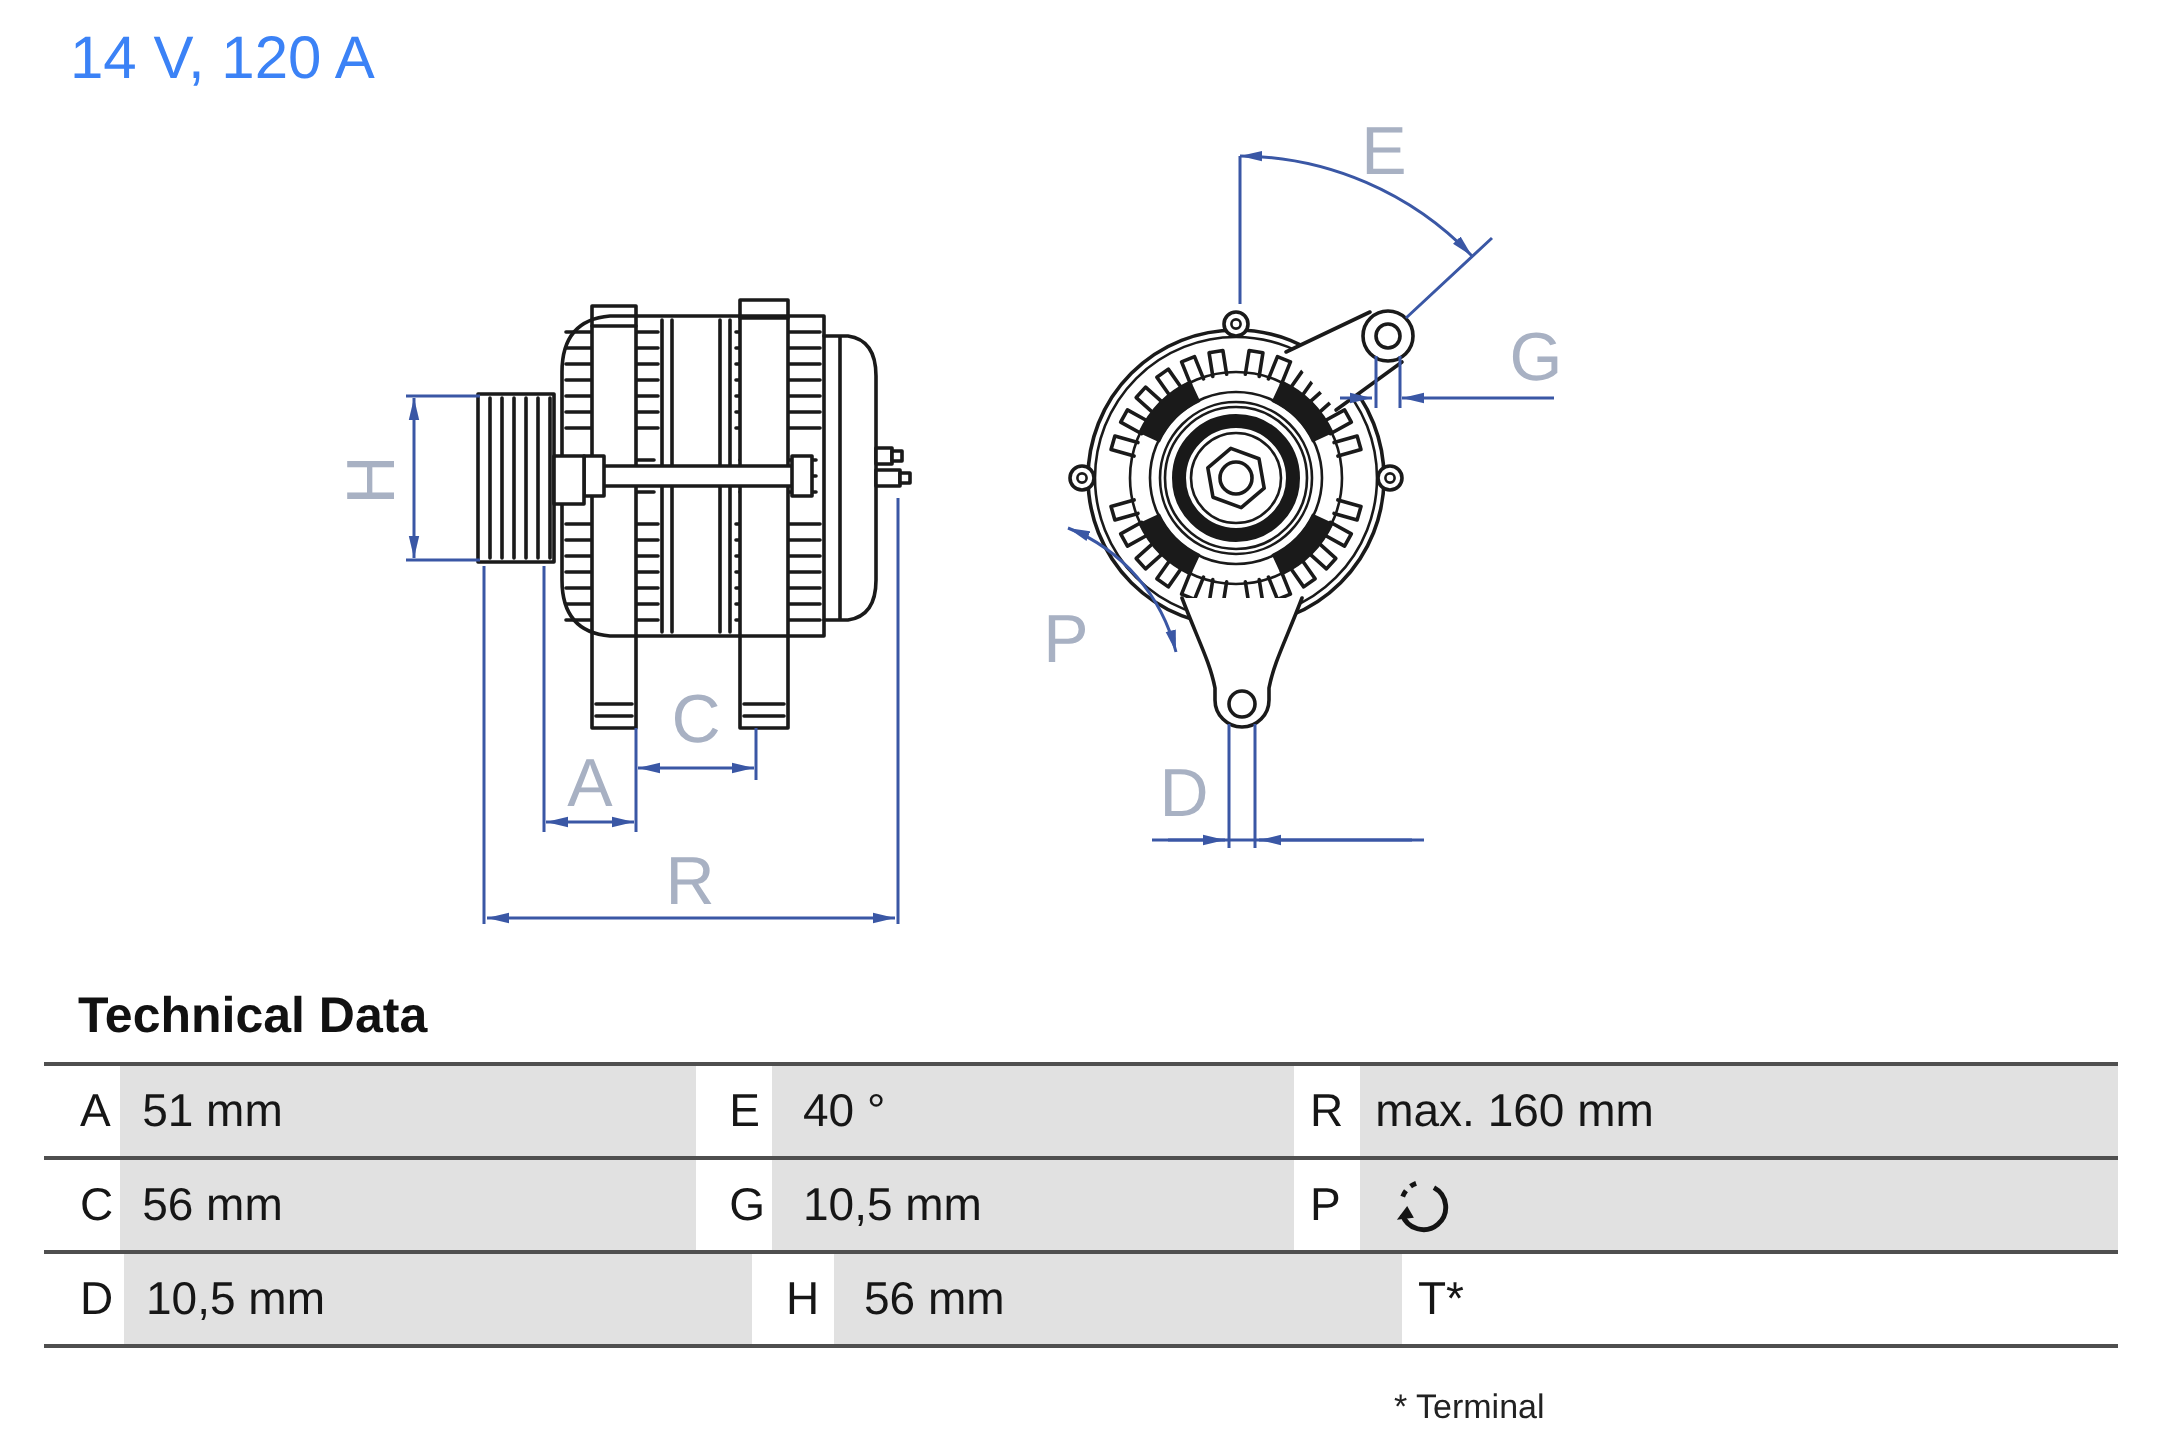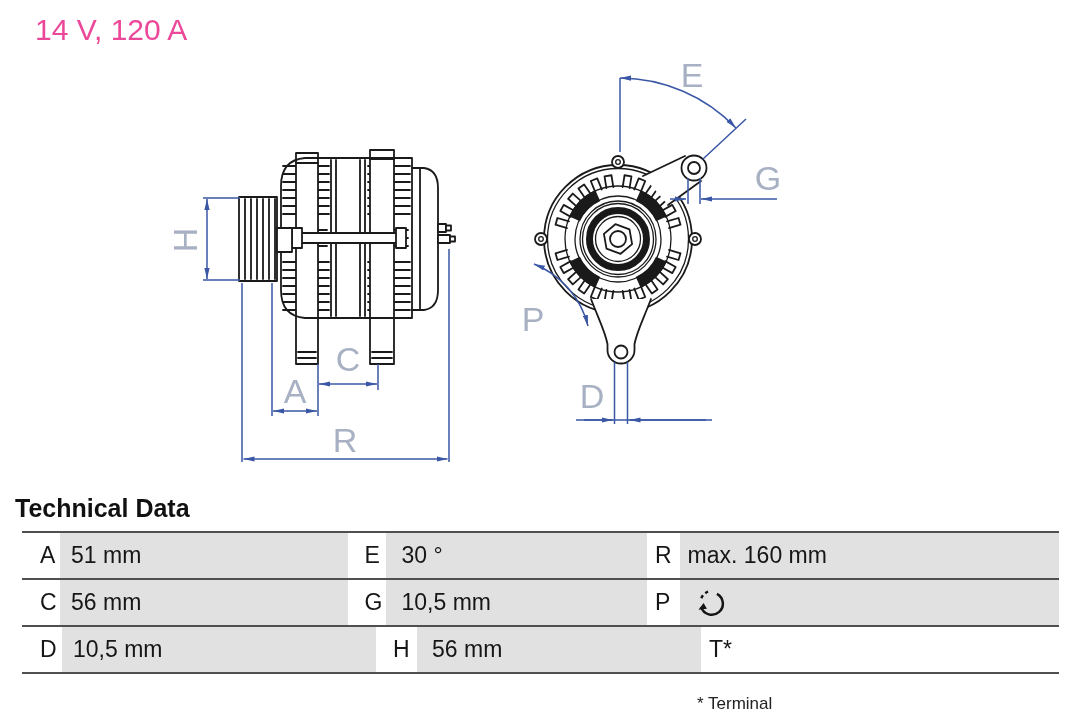"14 V, 120 A" .title { color: #ec4899 -> #3b82f6 }
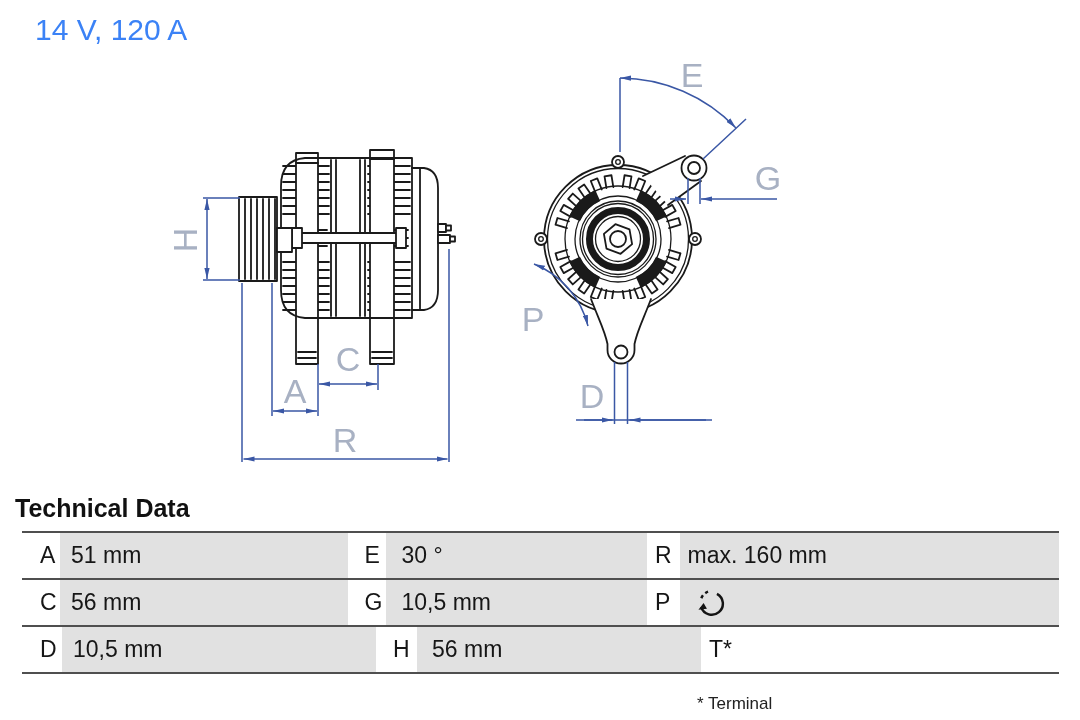"Technical Data" .td-heading { left: 15px -> 39px }
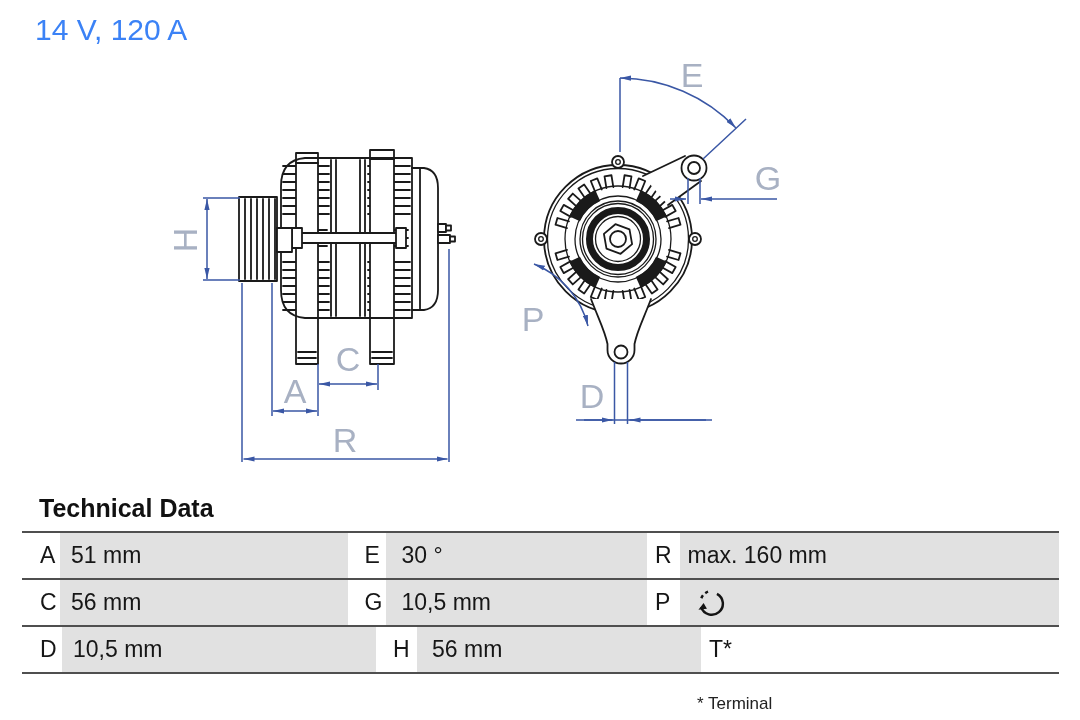"30 °" div.cell { text: 30 -> 40 }
